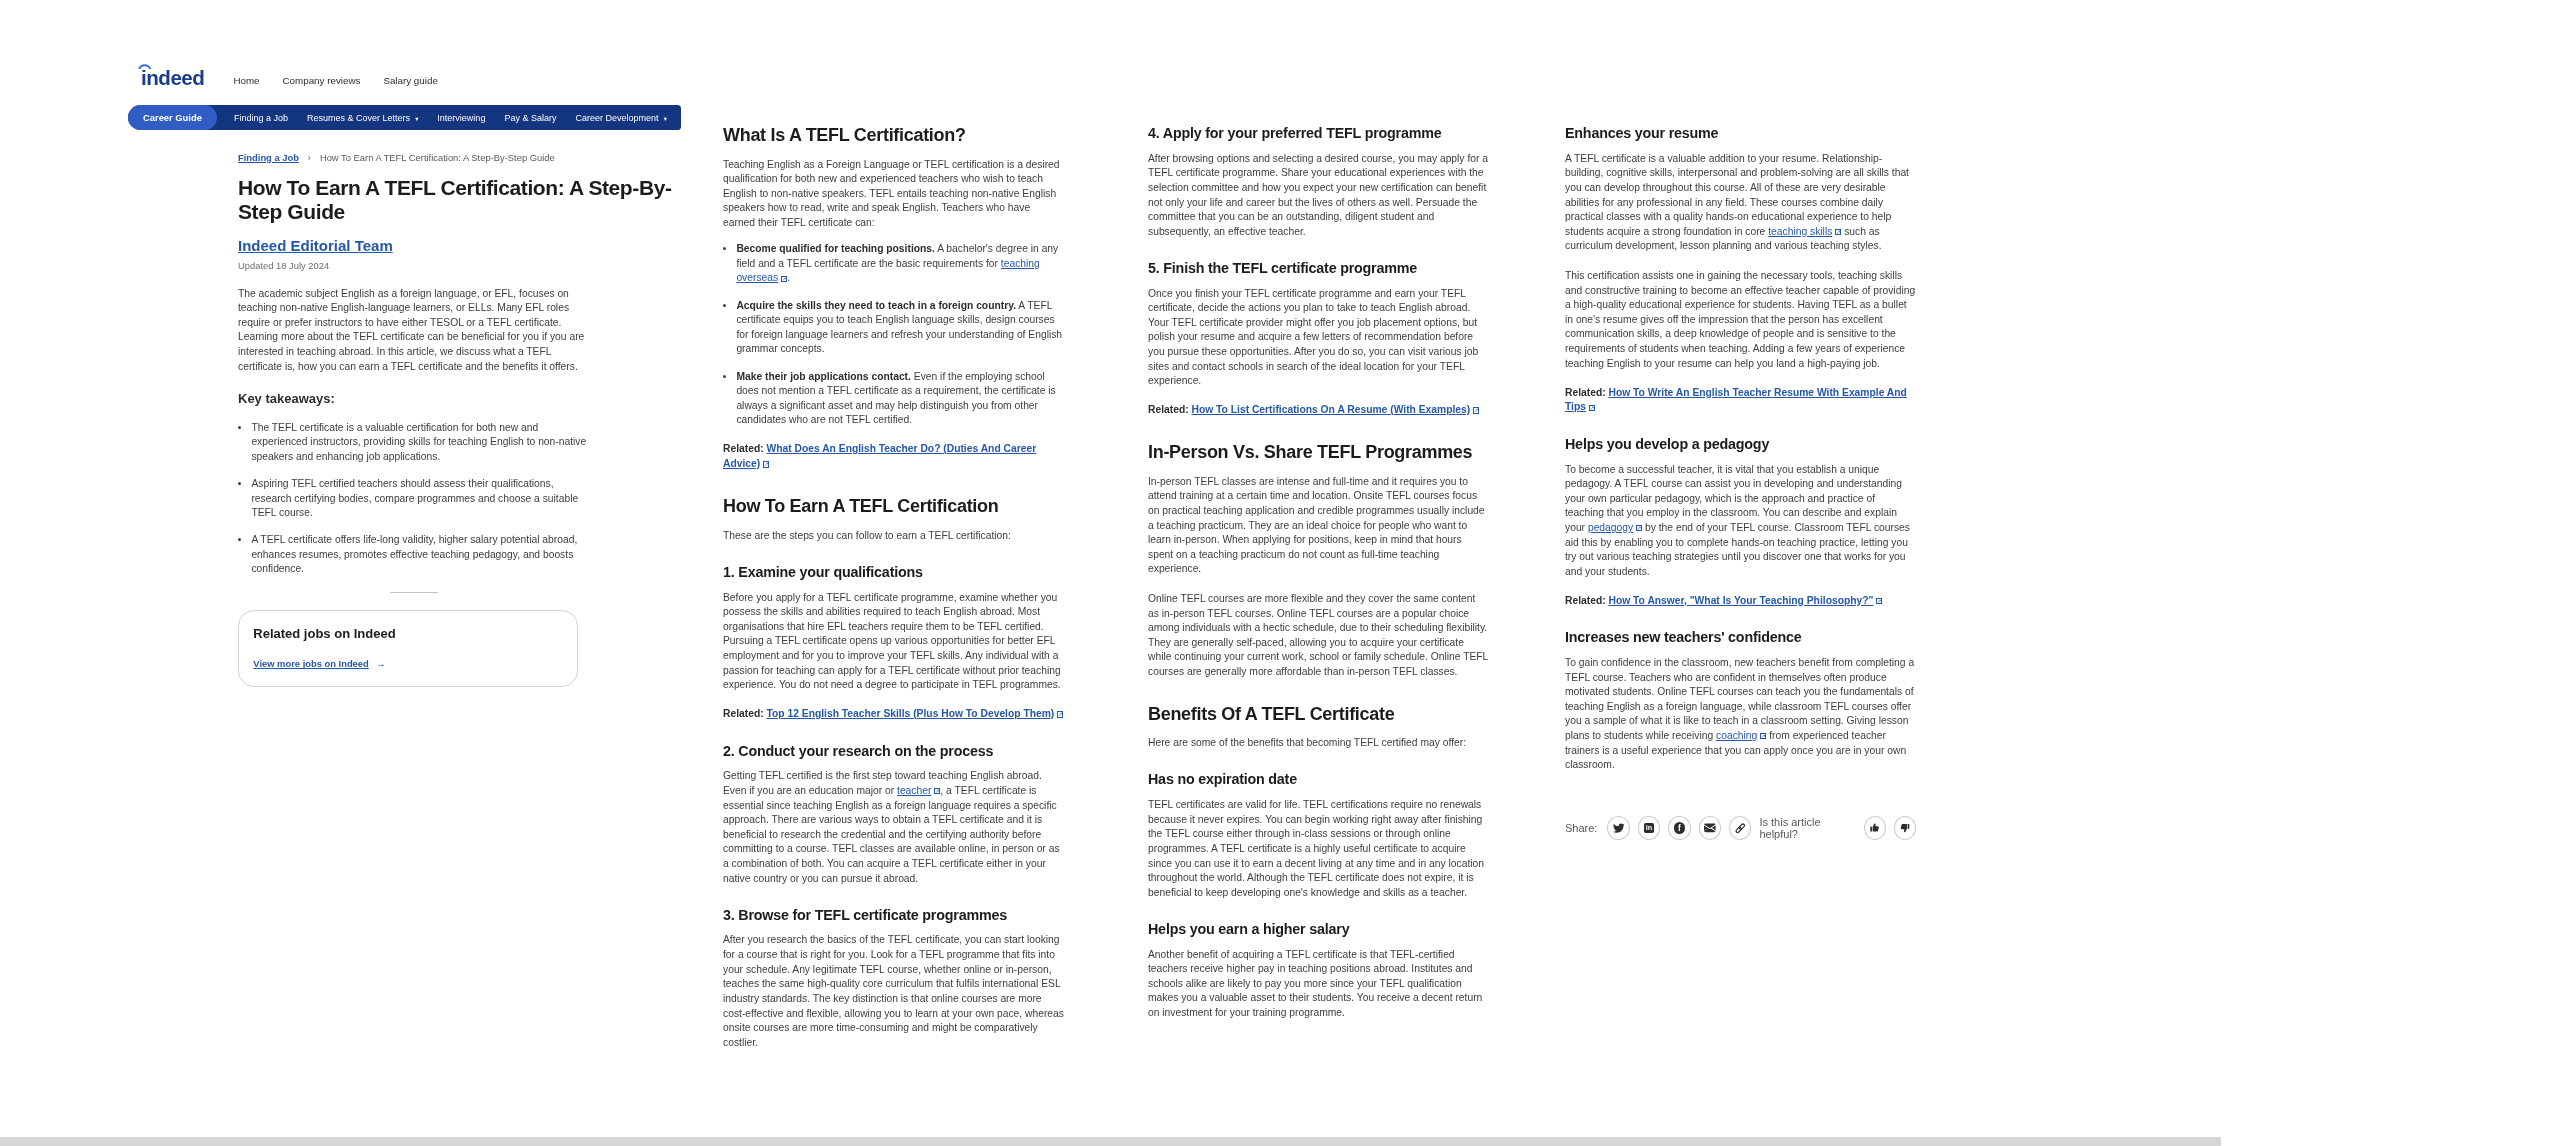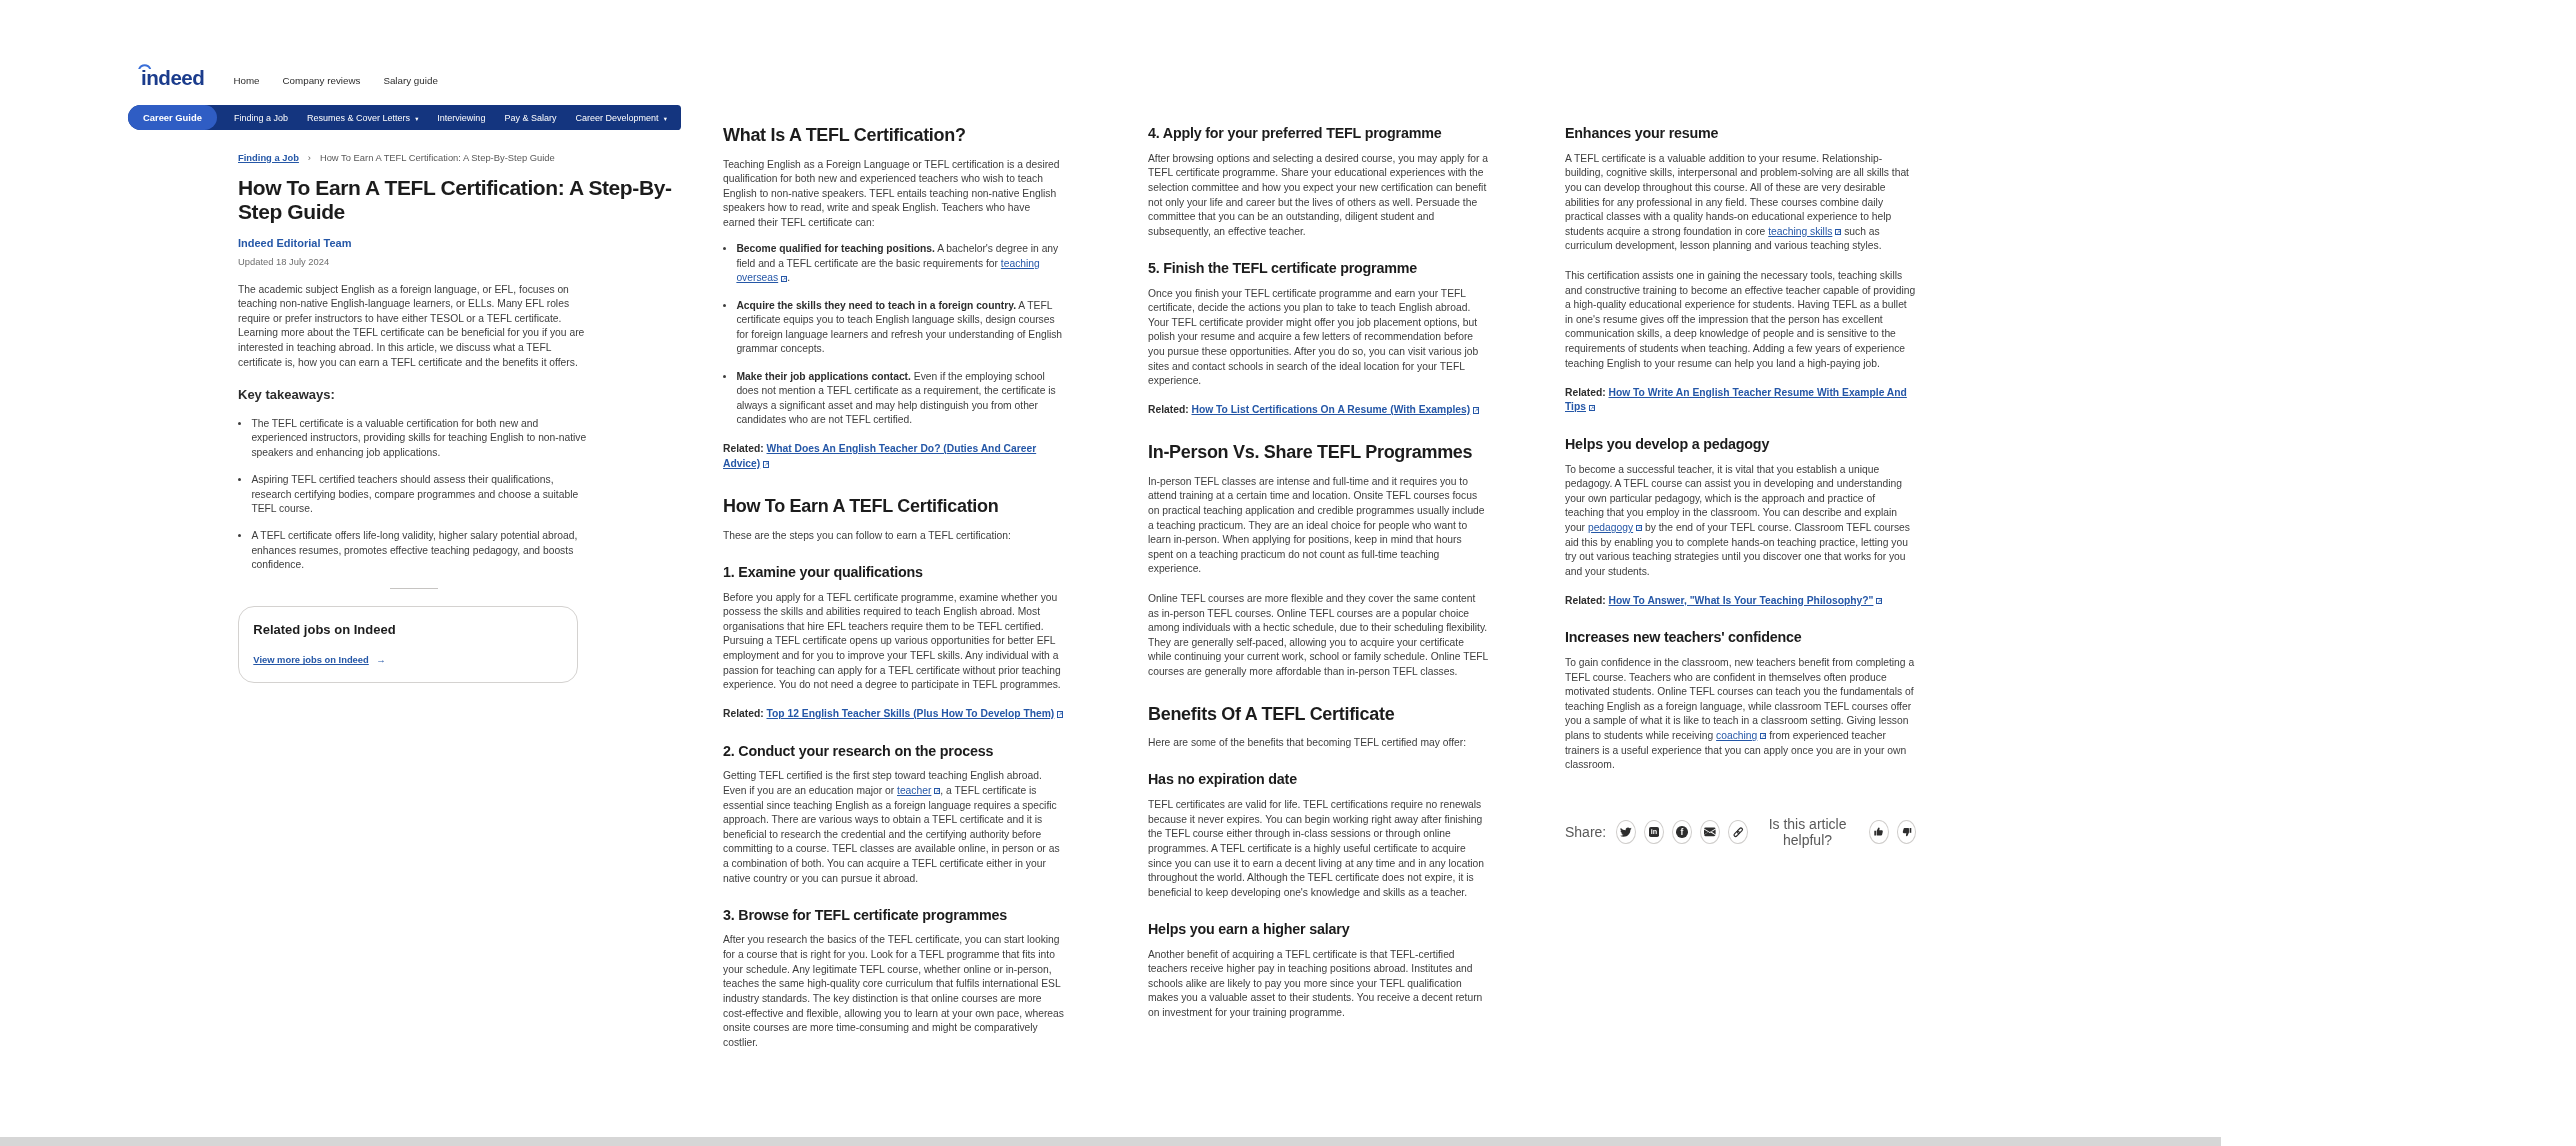"Indeed Editorial Team" .author { font-size: 11px -> 15px; text-decoration: none -> underline }
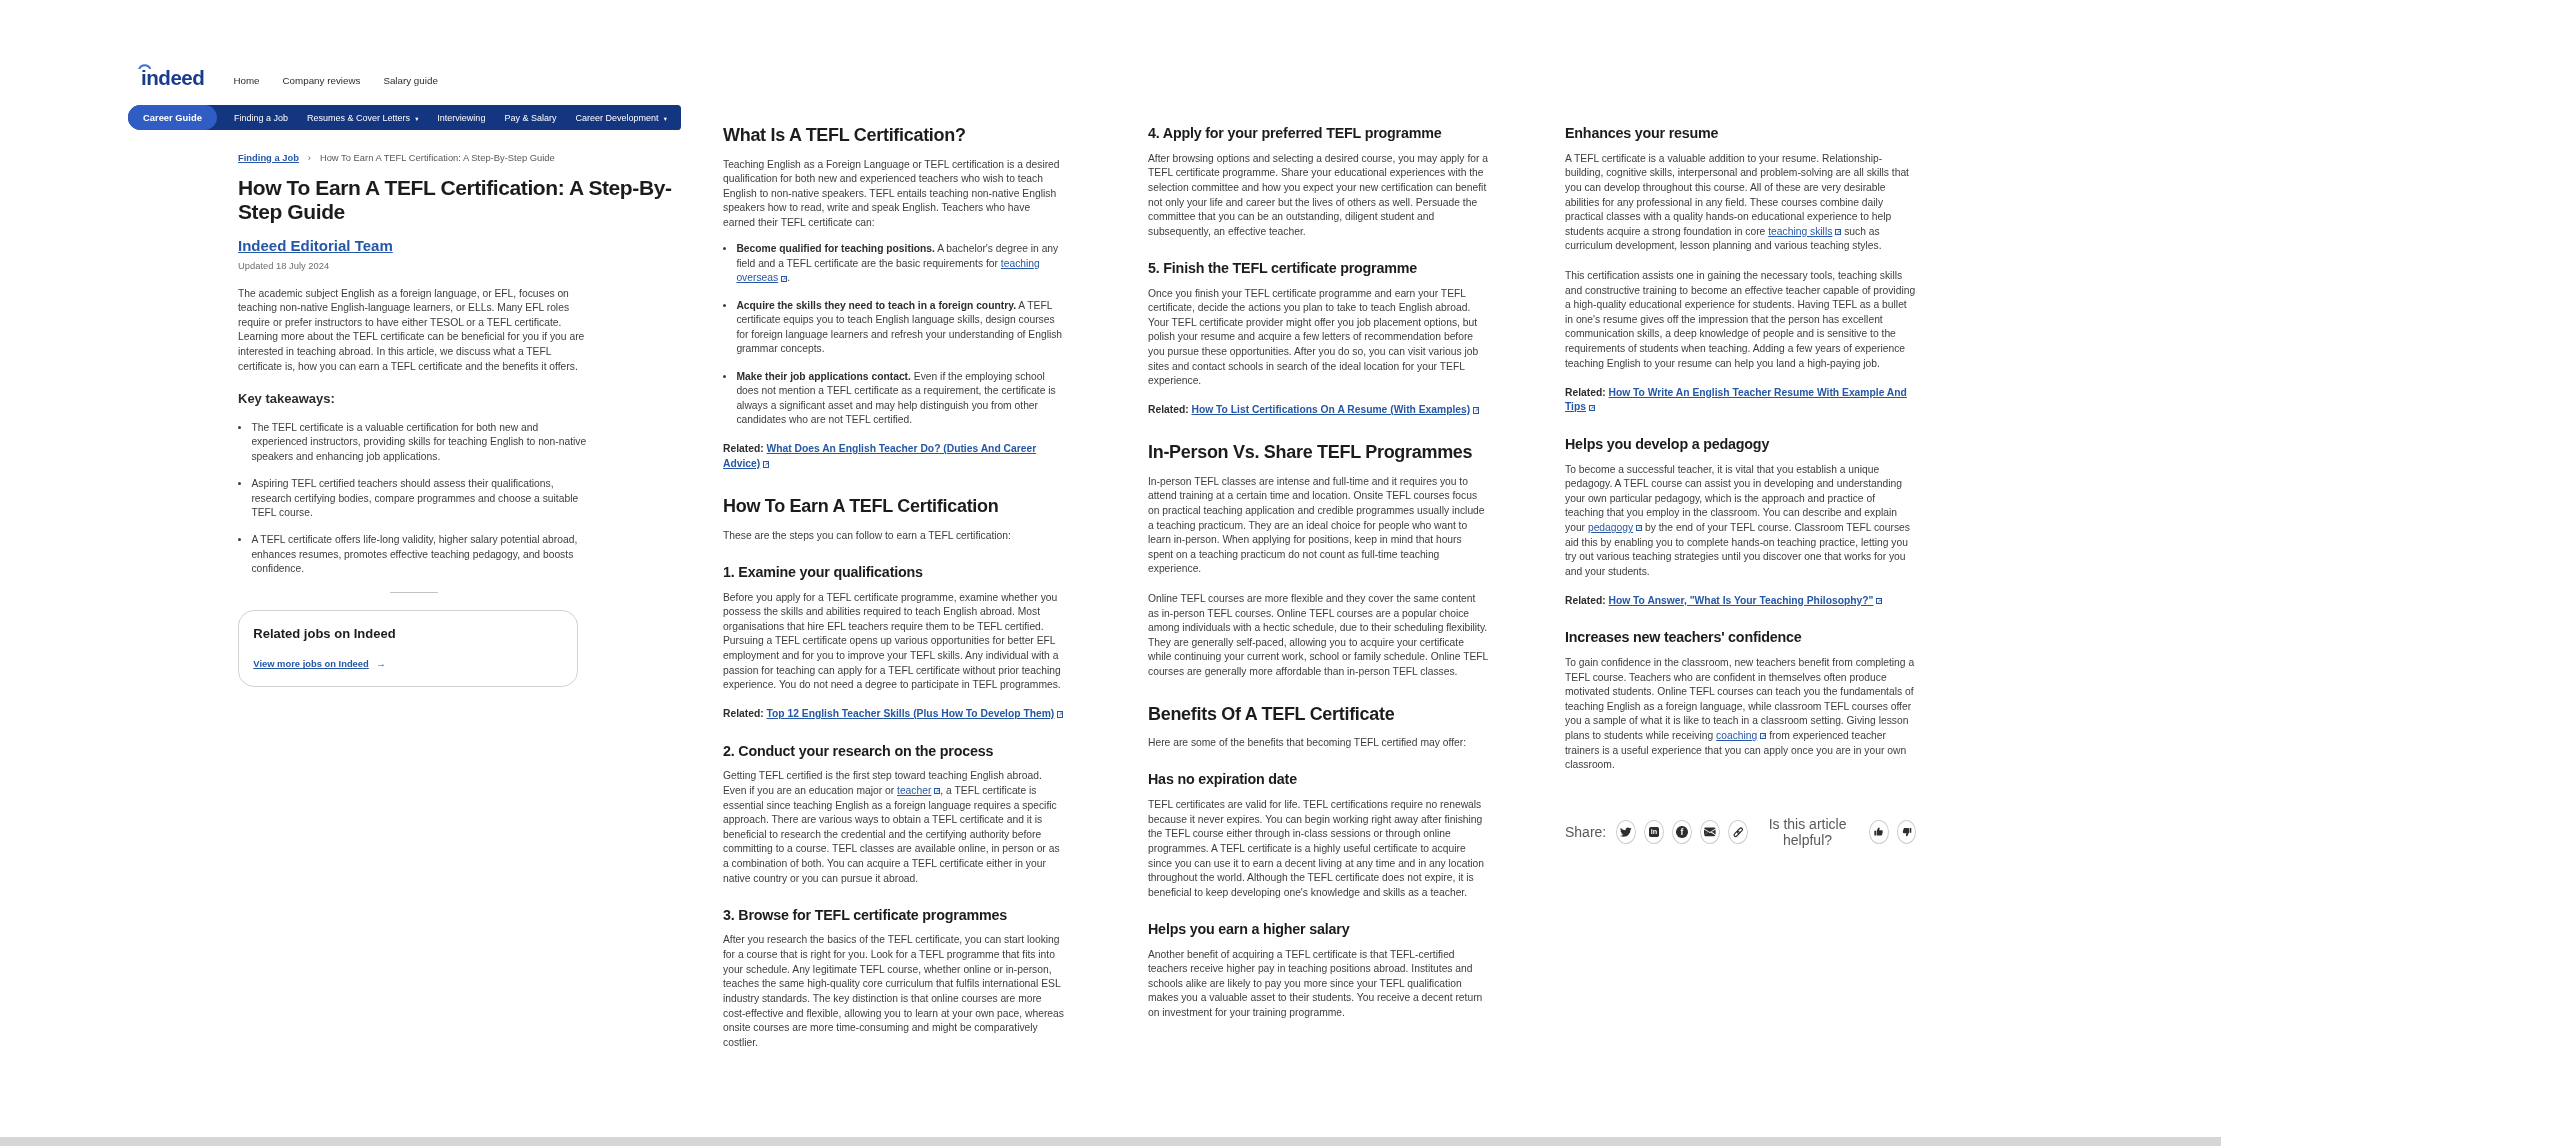"Share:" .share-label, .helpful-label { font-size: 14px -> 11px; text-align: center -> none }
